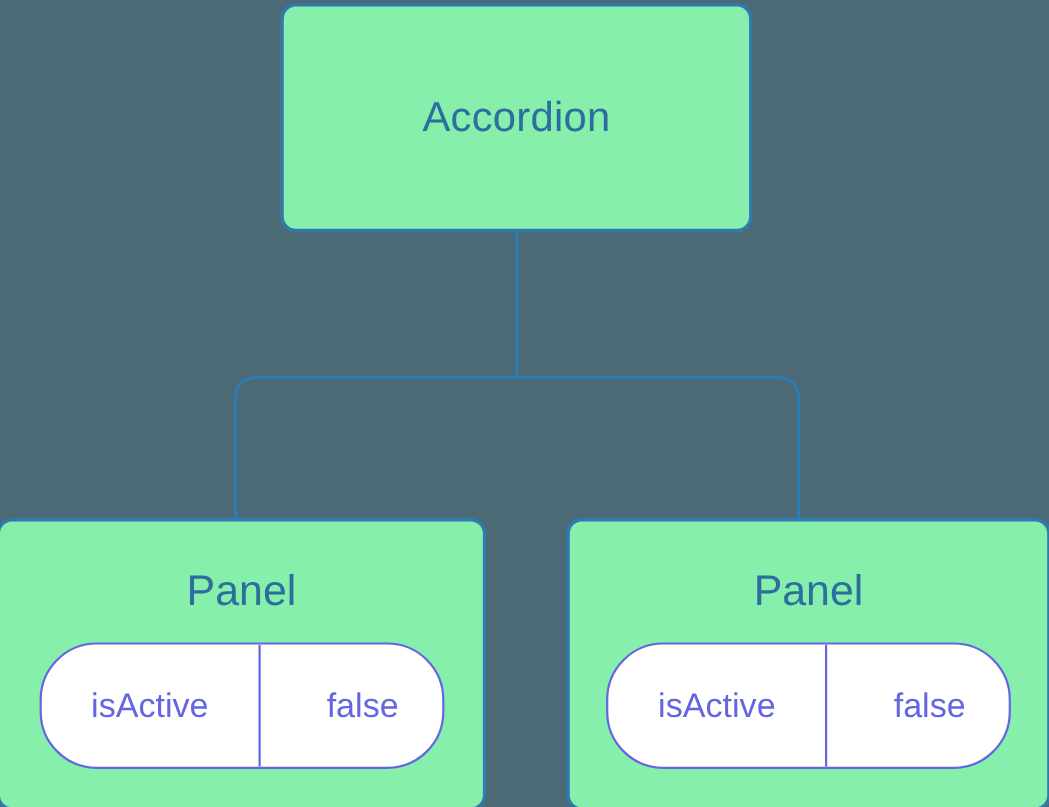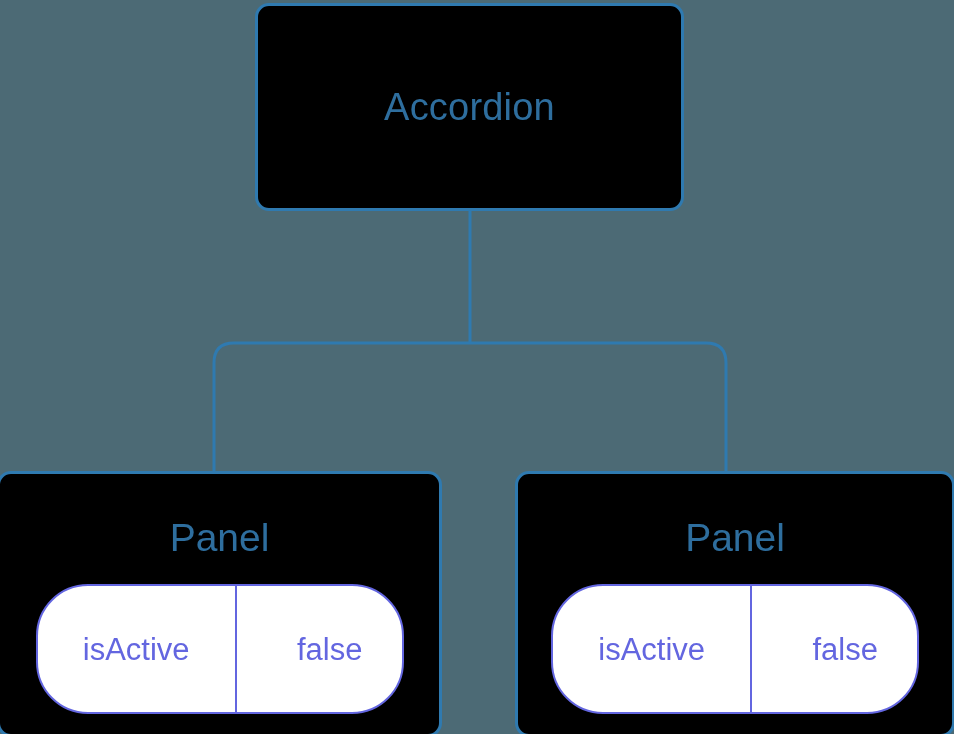"Accordion" .node-box { background: #000000 -> #86efac }
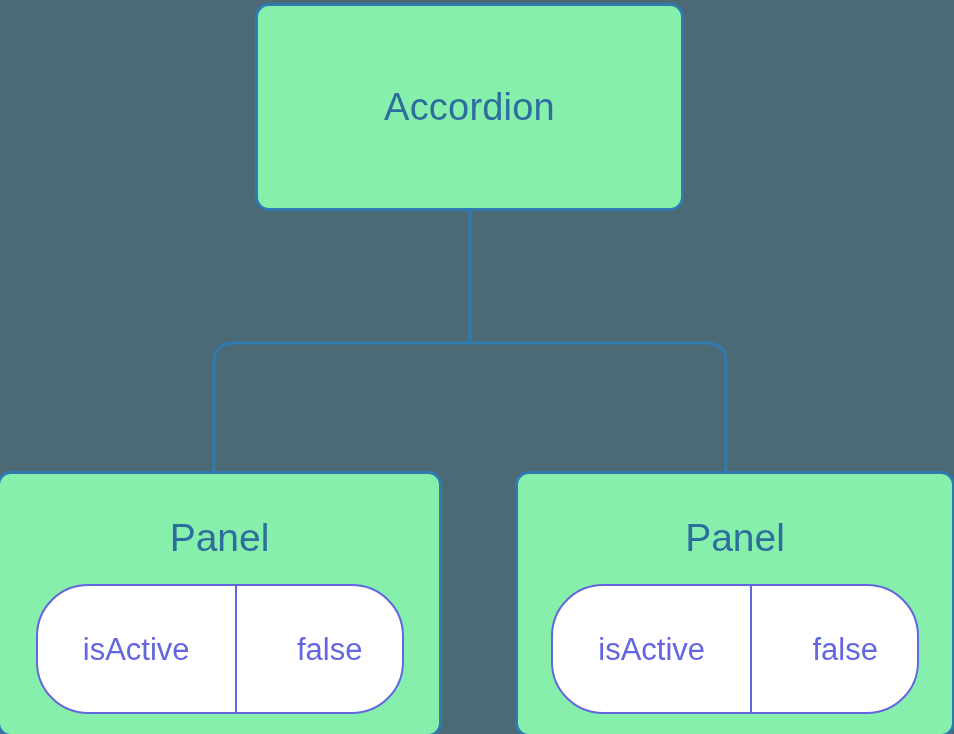"isActive" .state-pill { height: 130px -> 115px }
